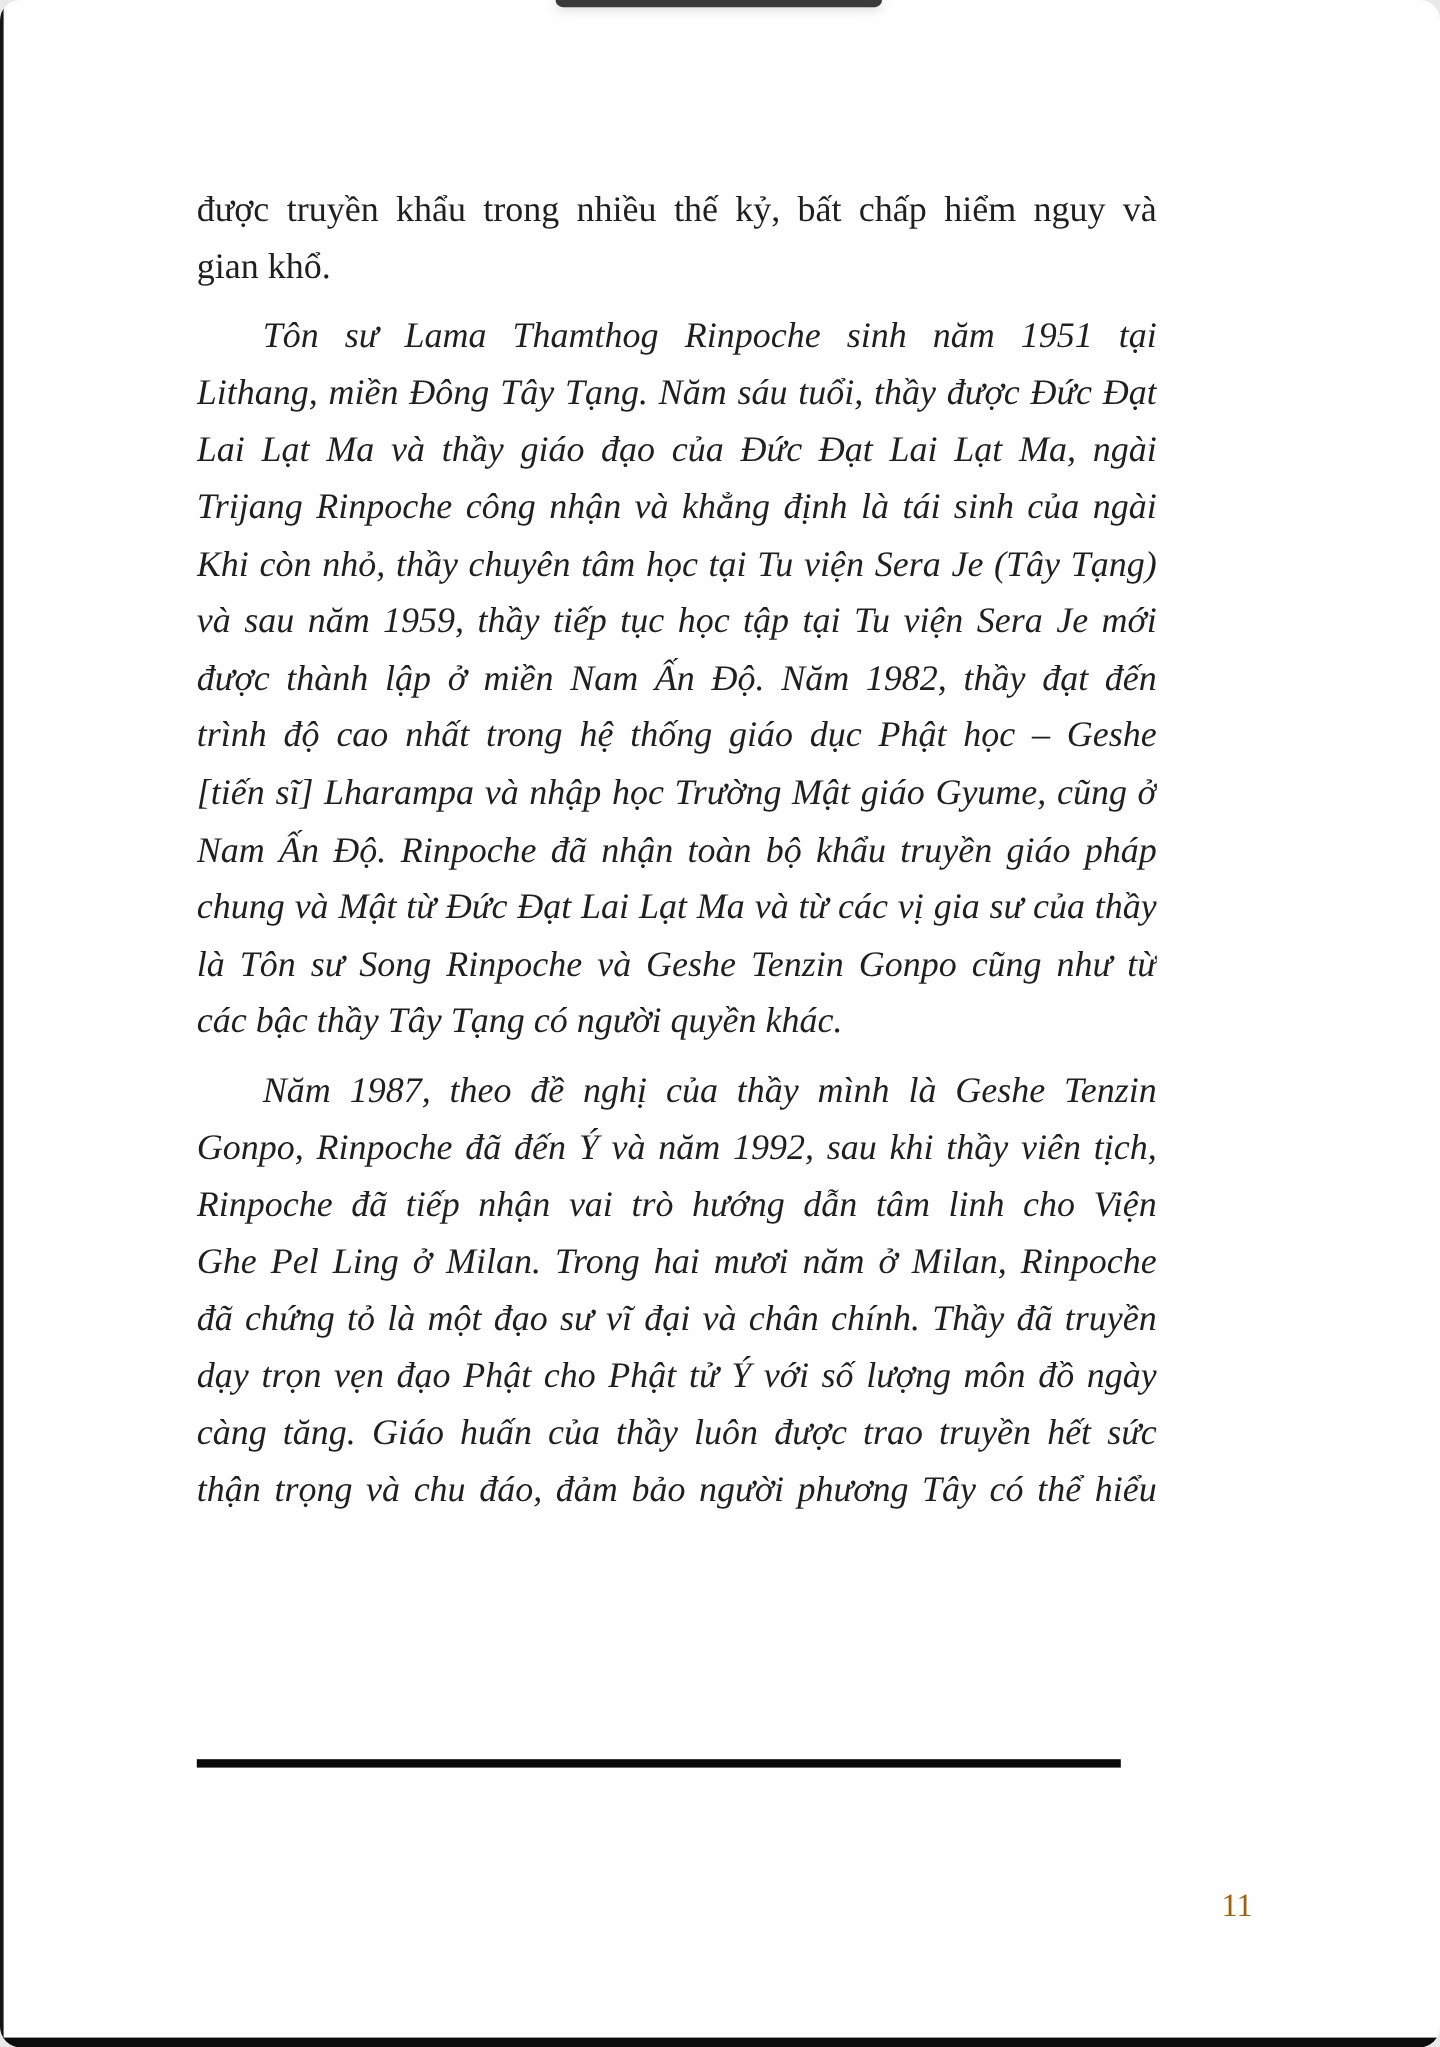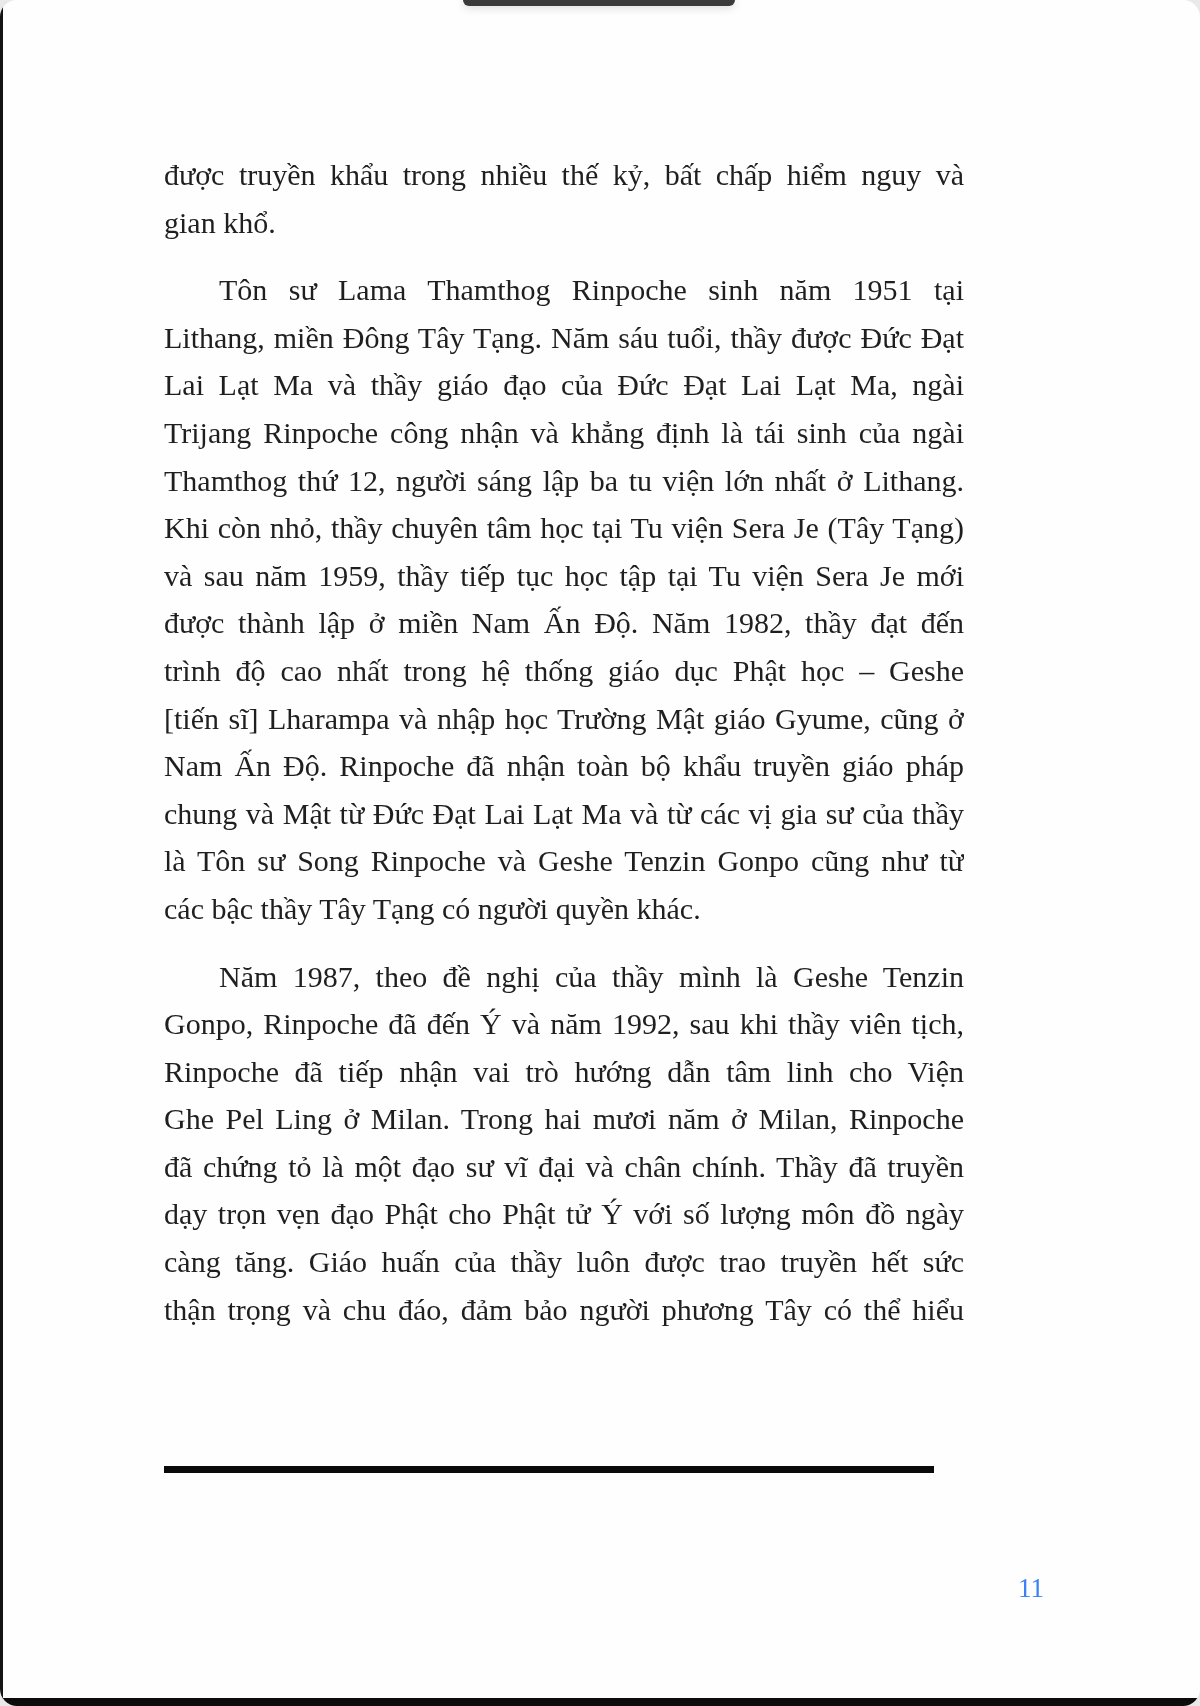"Tôn sư Lama Thamthog Rinpoche" .para + .para { font-style: none -> italic; margin-top: 20px -> 10px }
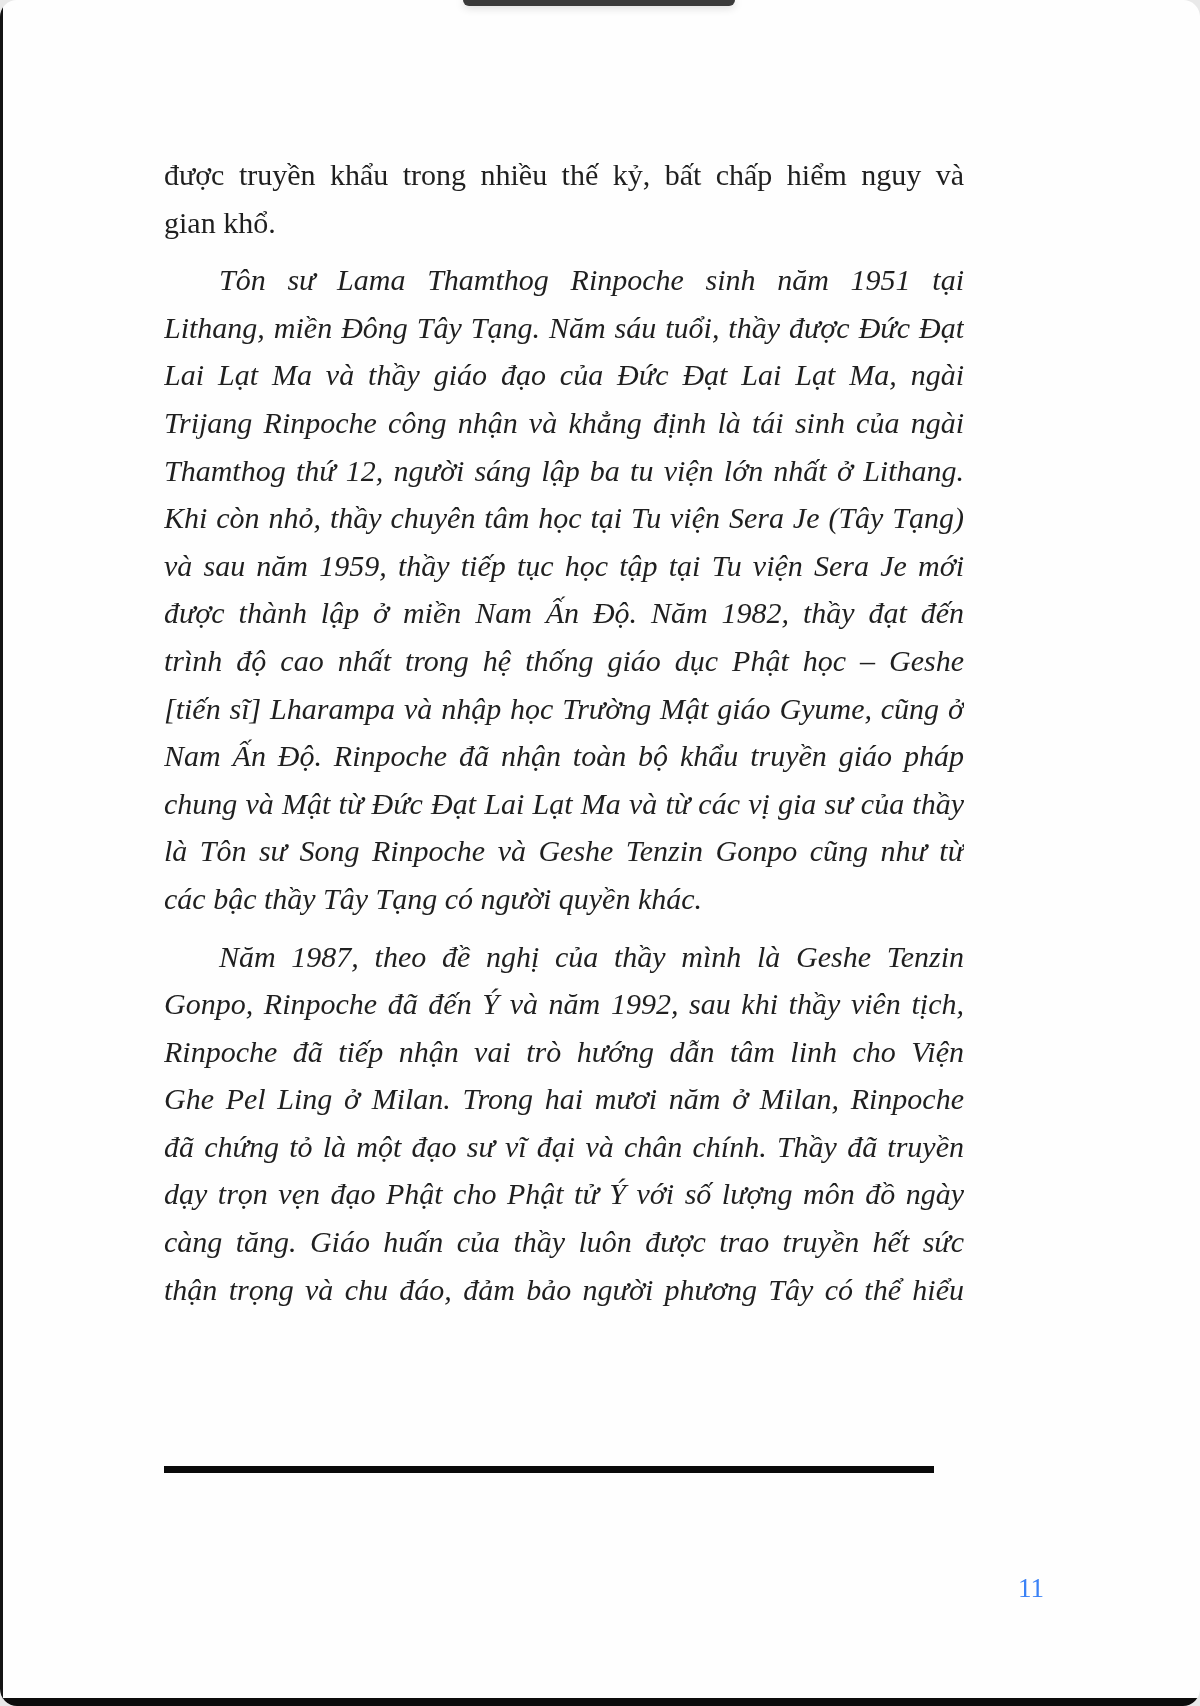"Thamthog thứ 12, người sáng" div.line { html: <div>Thamthog thứ 12, người sáng lập ba tu viện lớn nhất ở Lithang.</div> -> none }
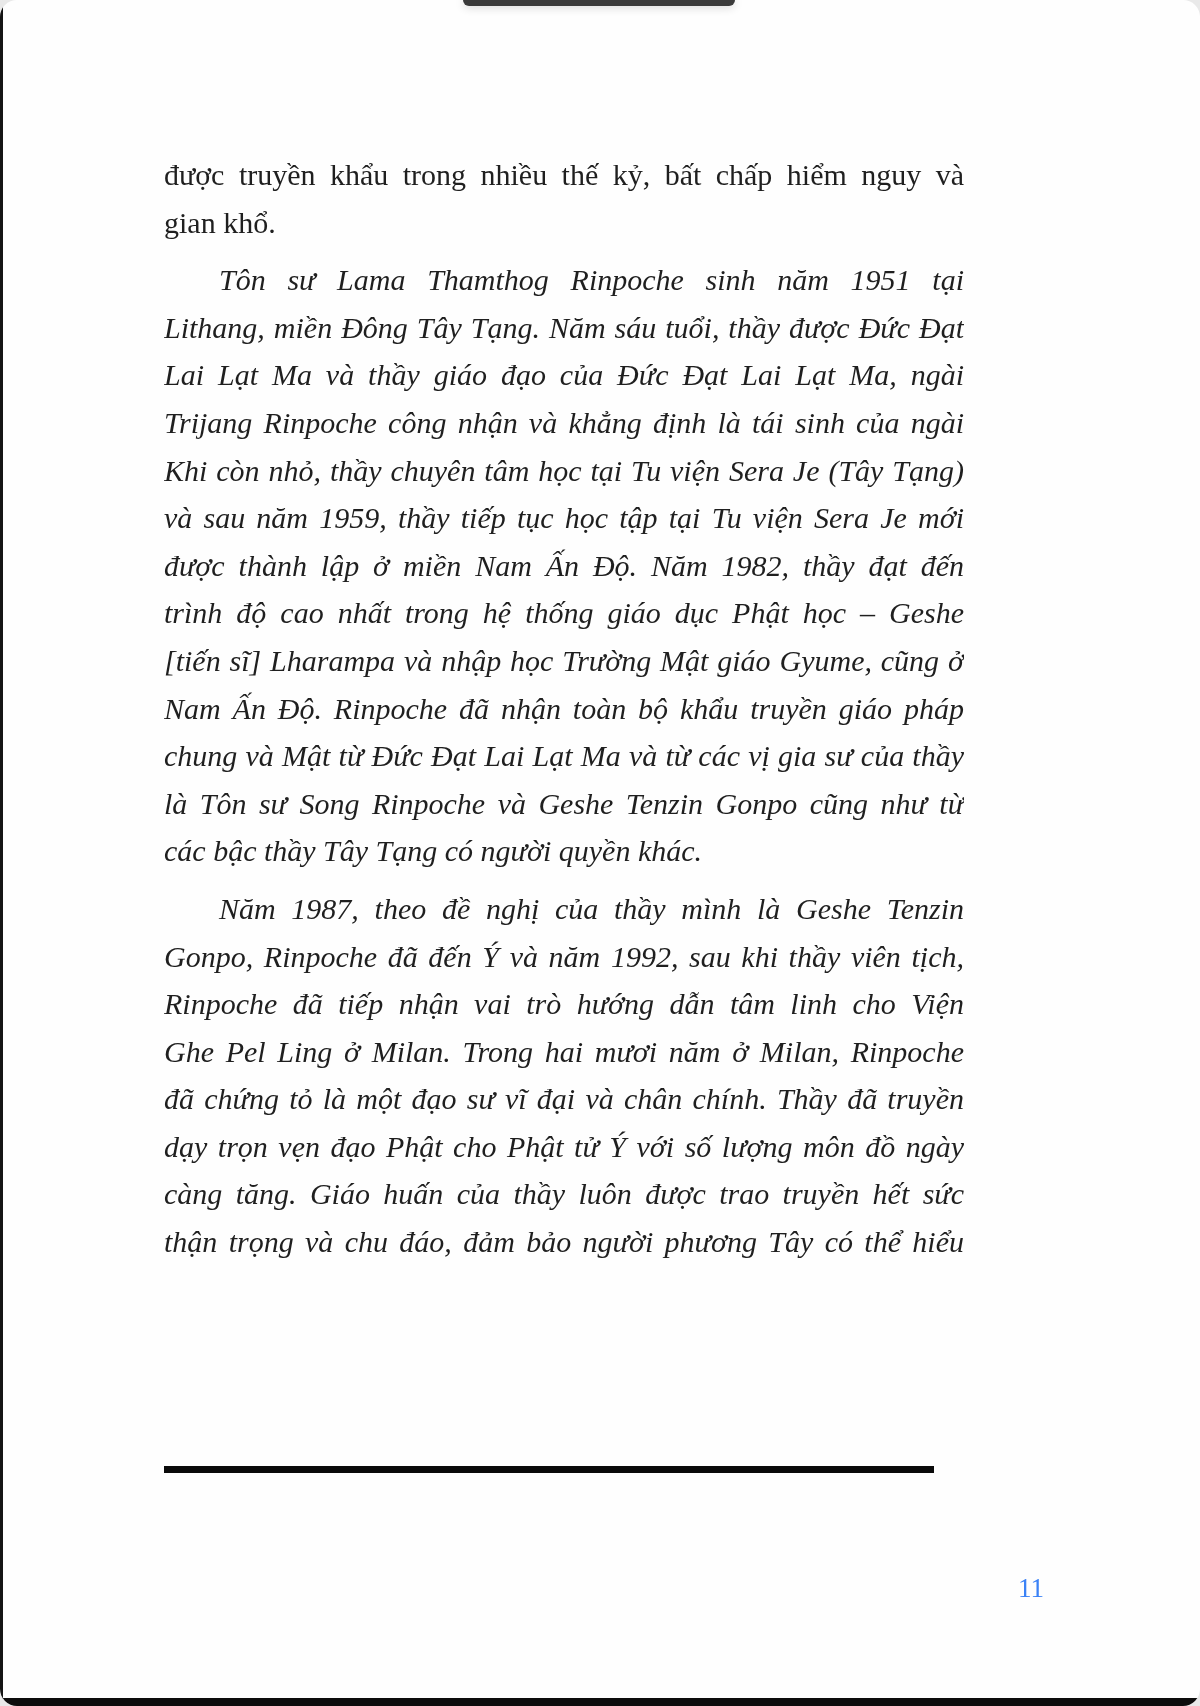"11" .page-num { color: #3b82f6 -> #a16207 }
